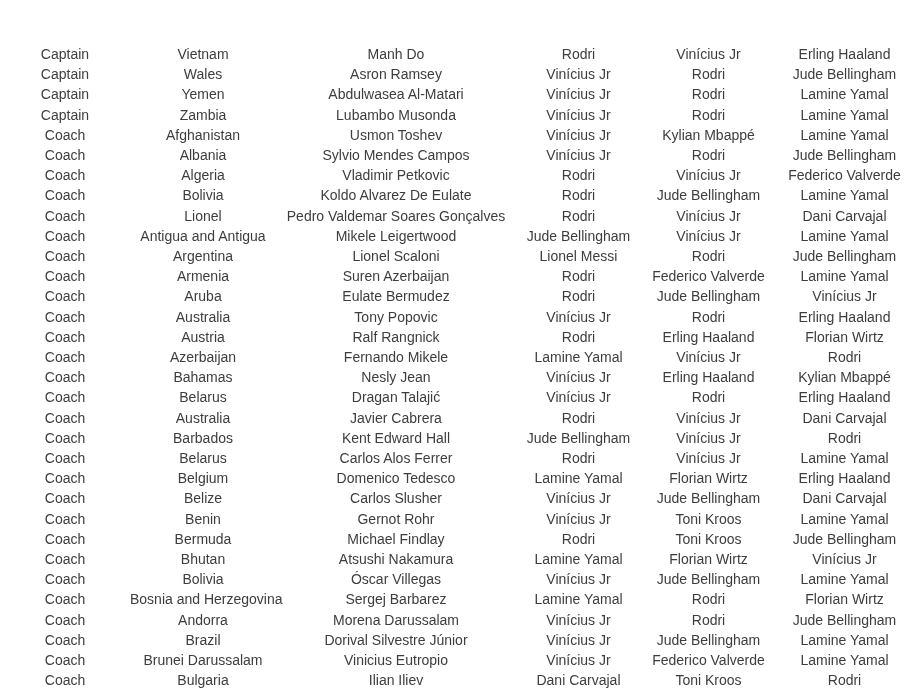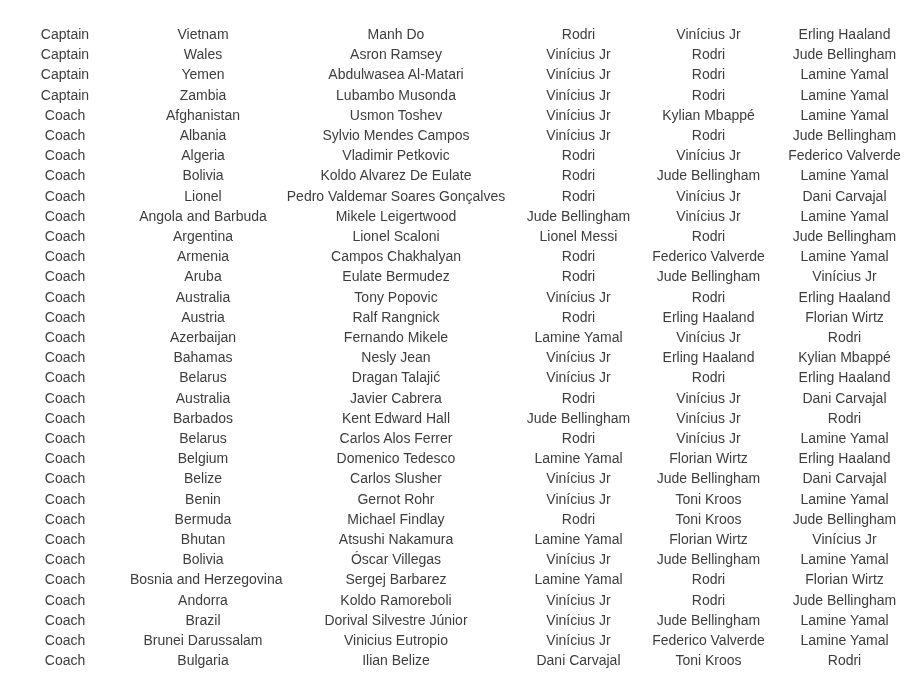"Captain" .table-wrap { margin-top: 24px -> 44px }
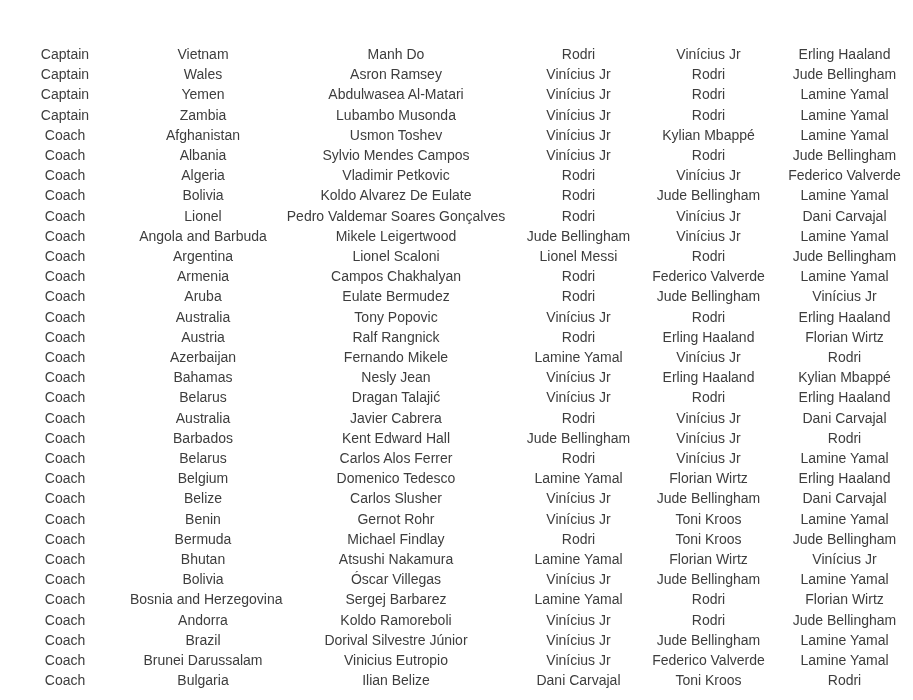"Angola and Barbuda" td { text: Angola and Barbuda -> Antigua and Antigua }
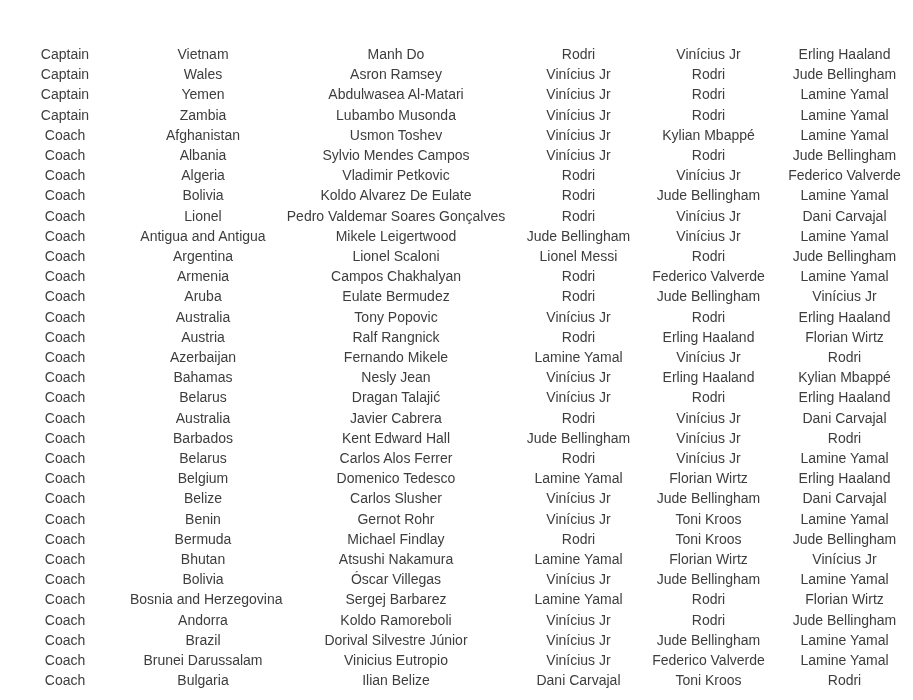"Campos Chakhalyan" td { text: Campos Chakhalyan -> Suren Azerbaijan }
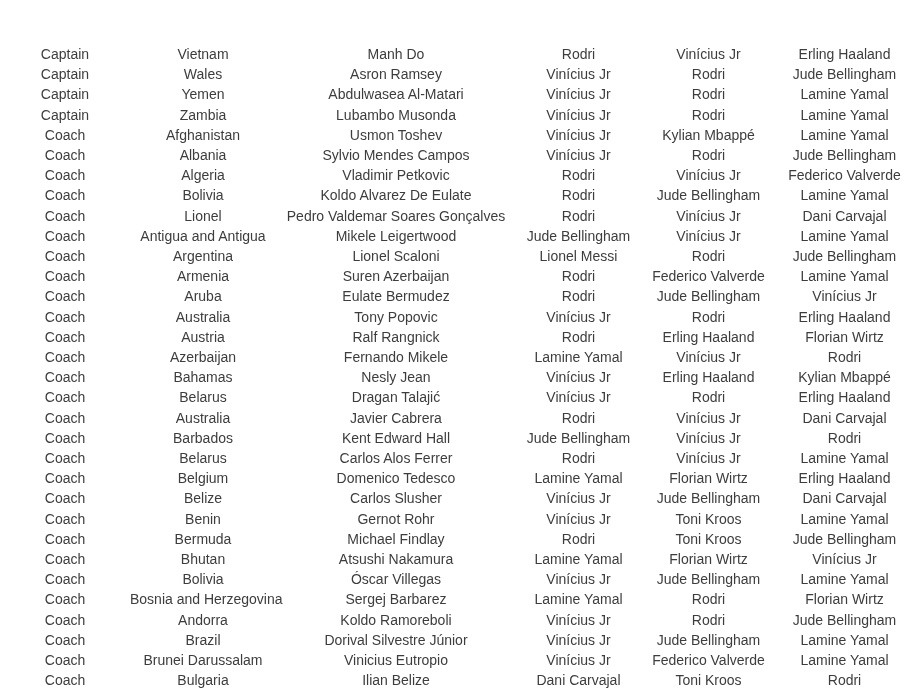"Koldo Ramoreboli" td { text: Koldo Ramoreboli -> Morena Darussalam }
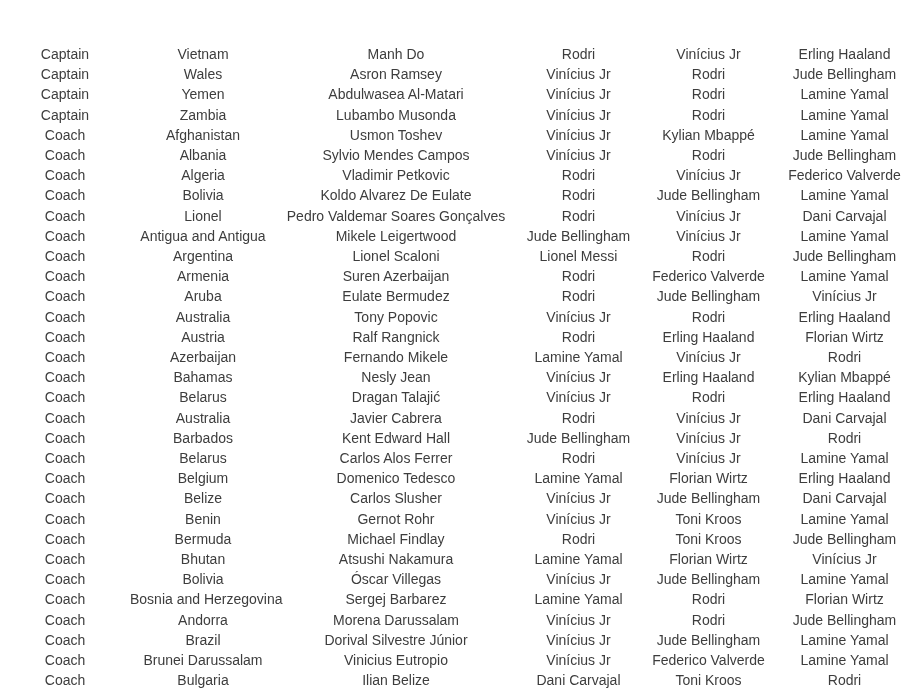"Ilian Belize" td { text: Belize -> Iliev }
